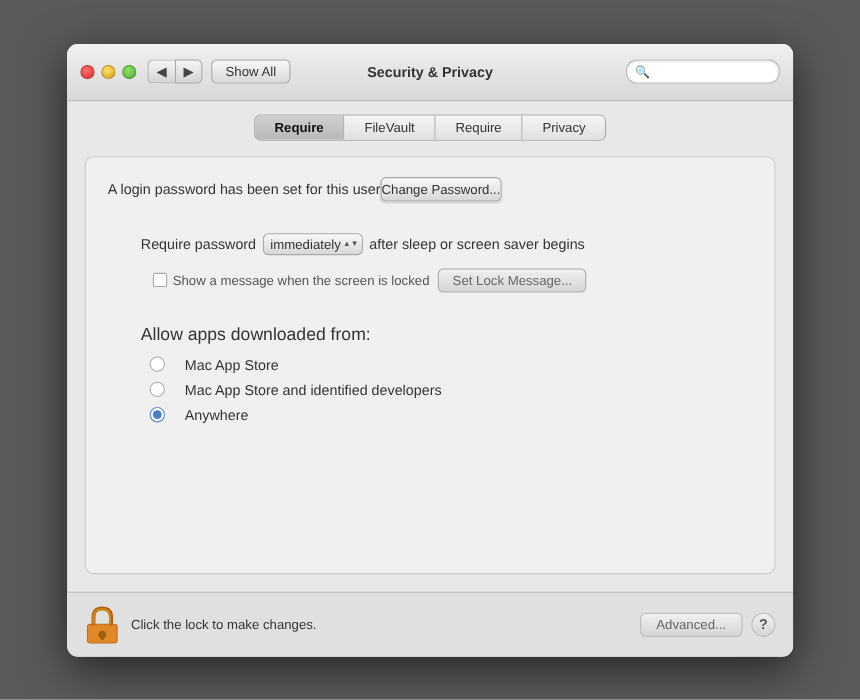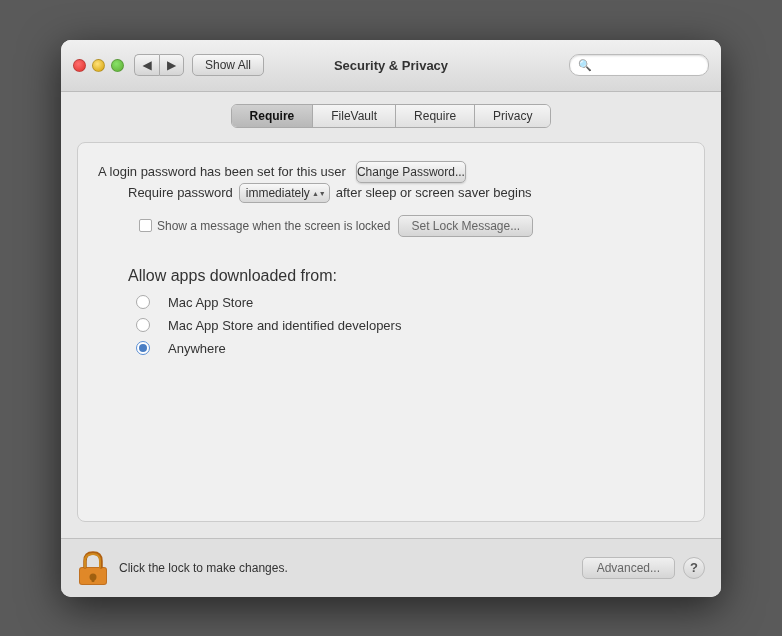"A login password has been" .login-password-row { gap: 10px -> none; margin-bottom: 0 -> 29px }
